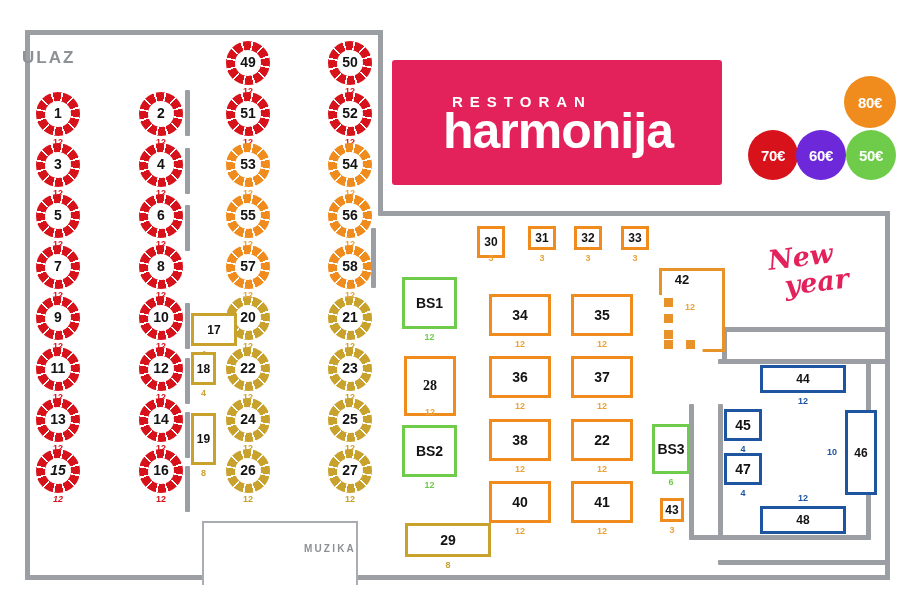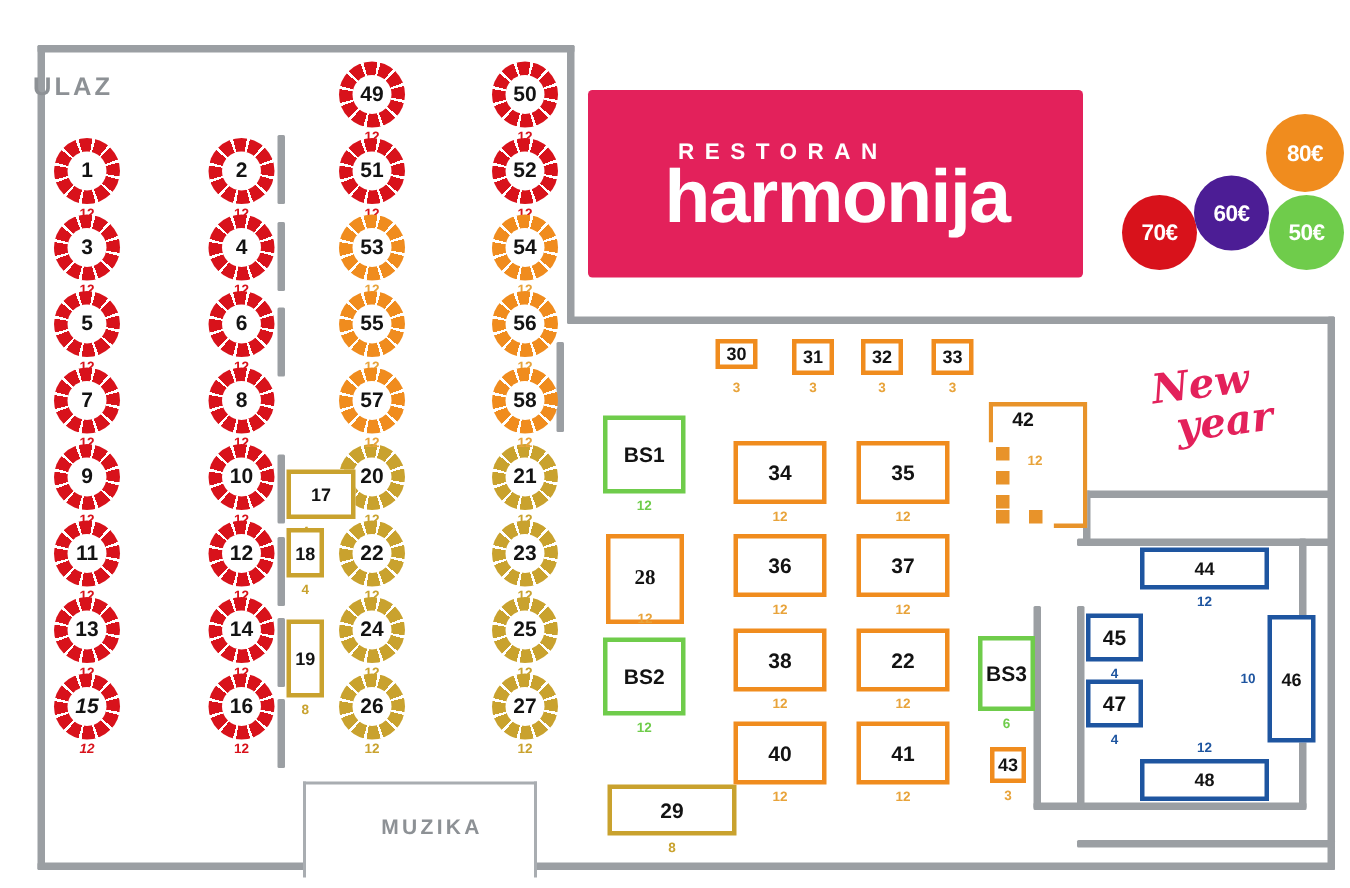"60€" div.coin { background: #4c1d95 -> #6d28d9; top: 41px -> 54px }
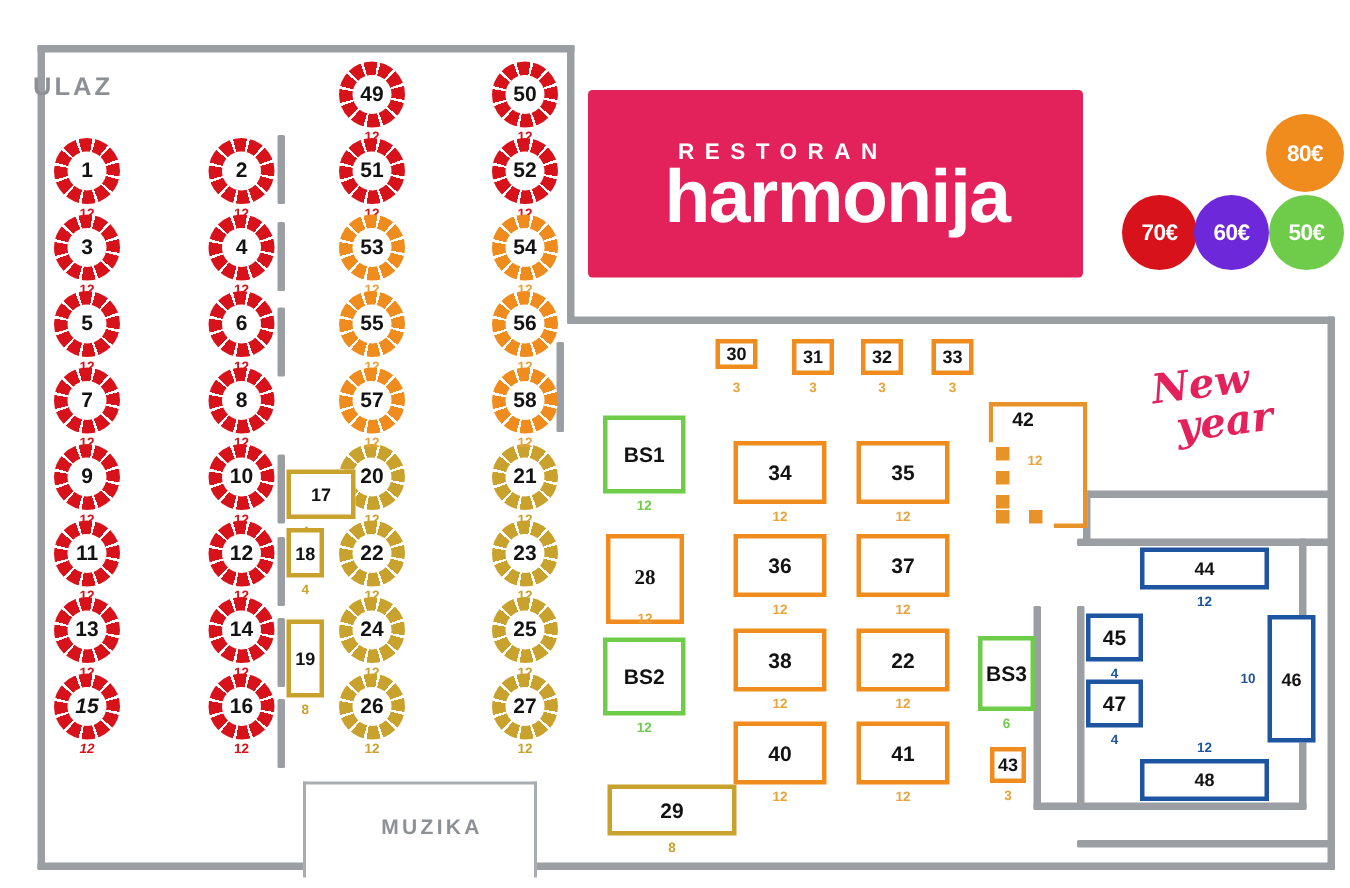"30" div.rect { height: 20px -> 32px }
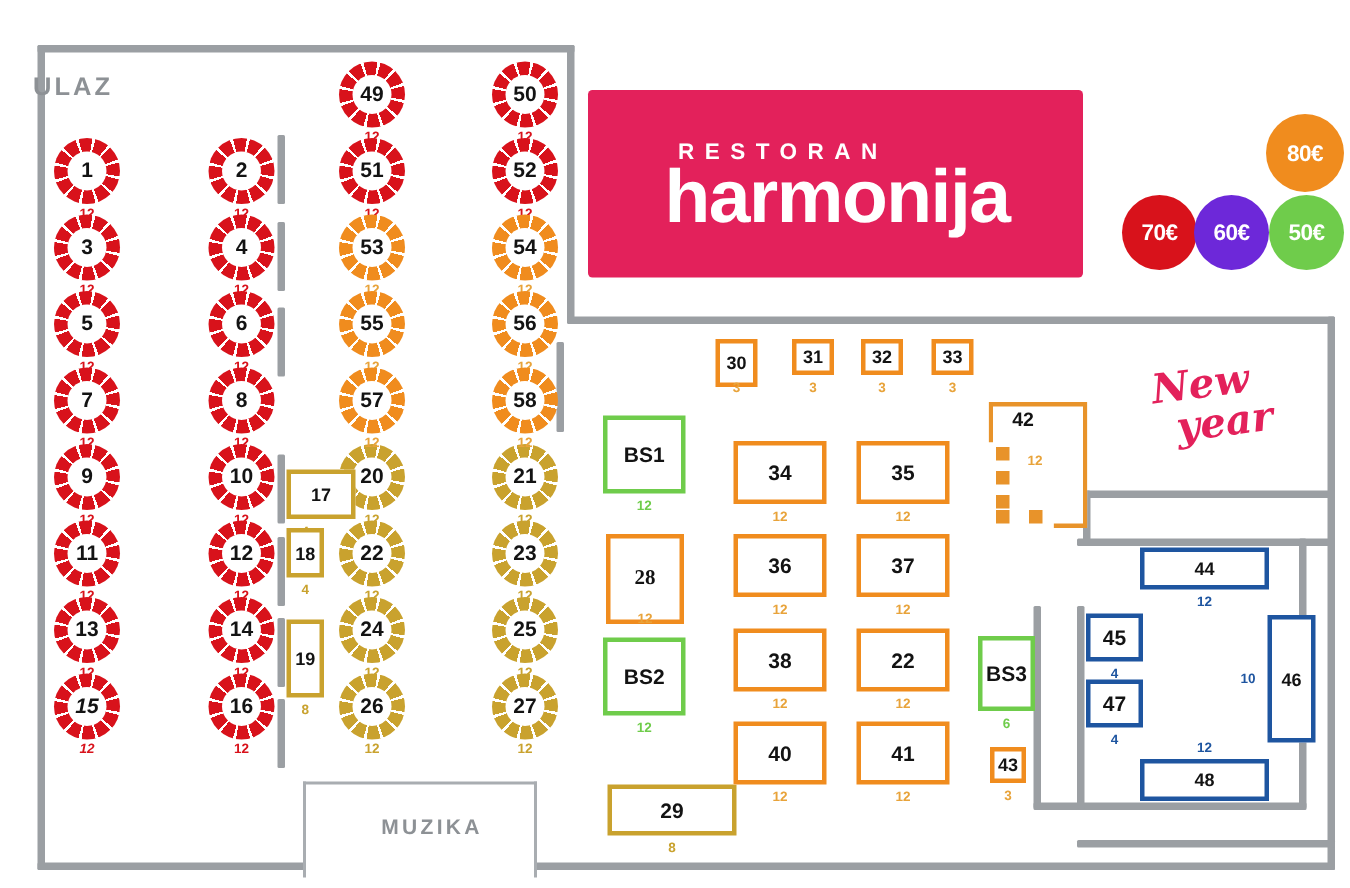"MUZIKA" .muzika-box span { font-size: 14px -> 10px; text-align: center -> right }
